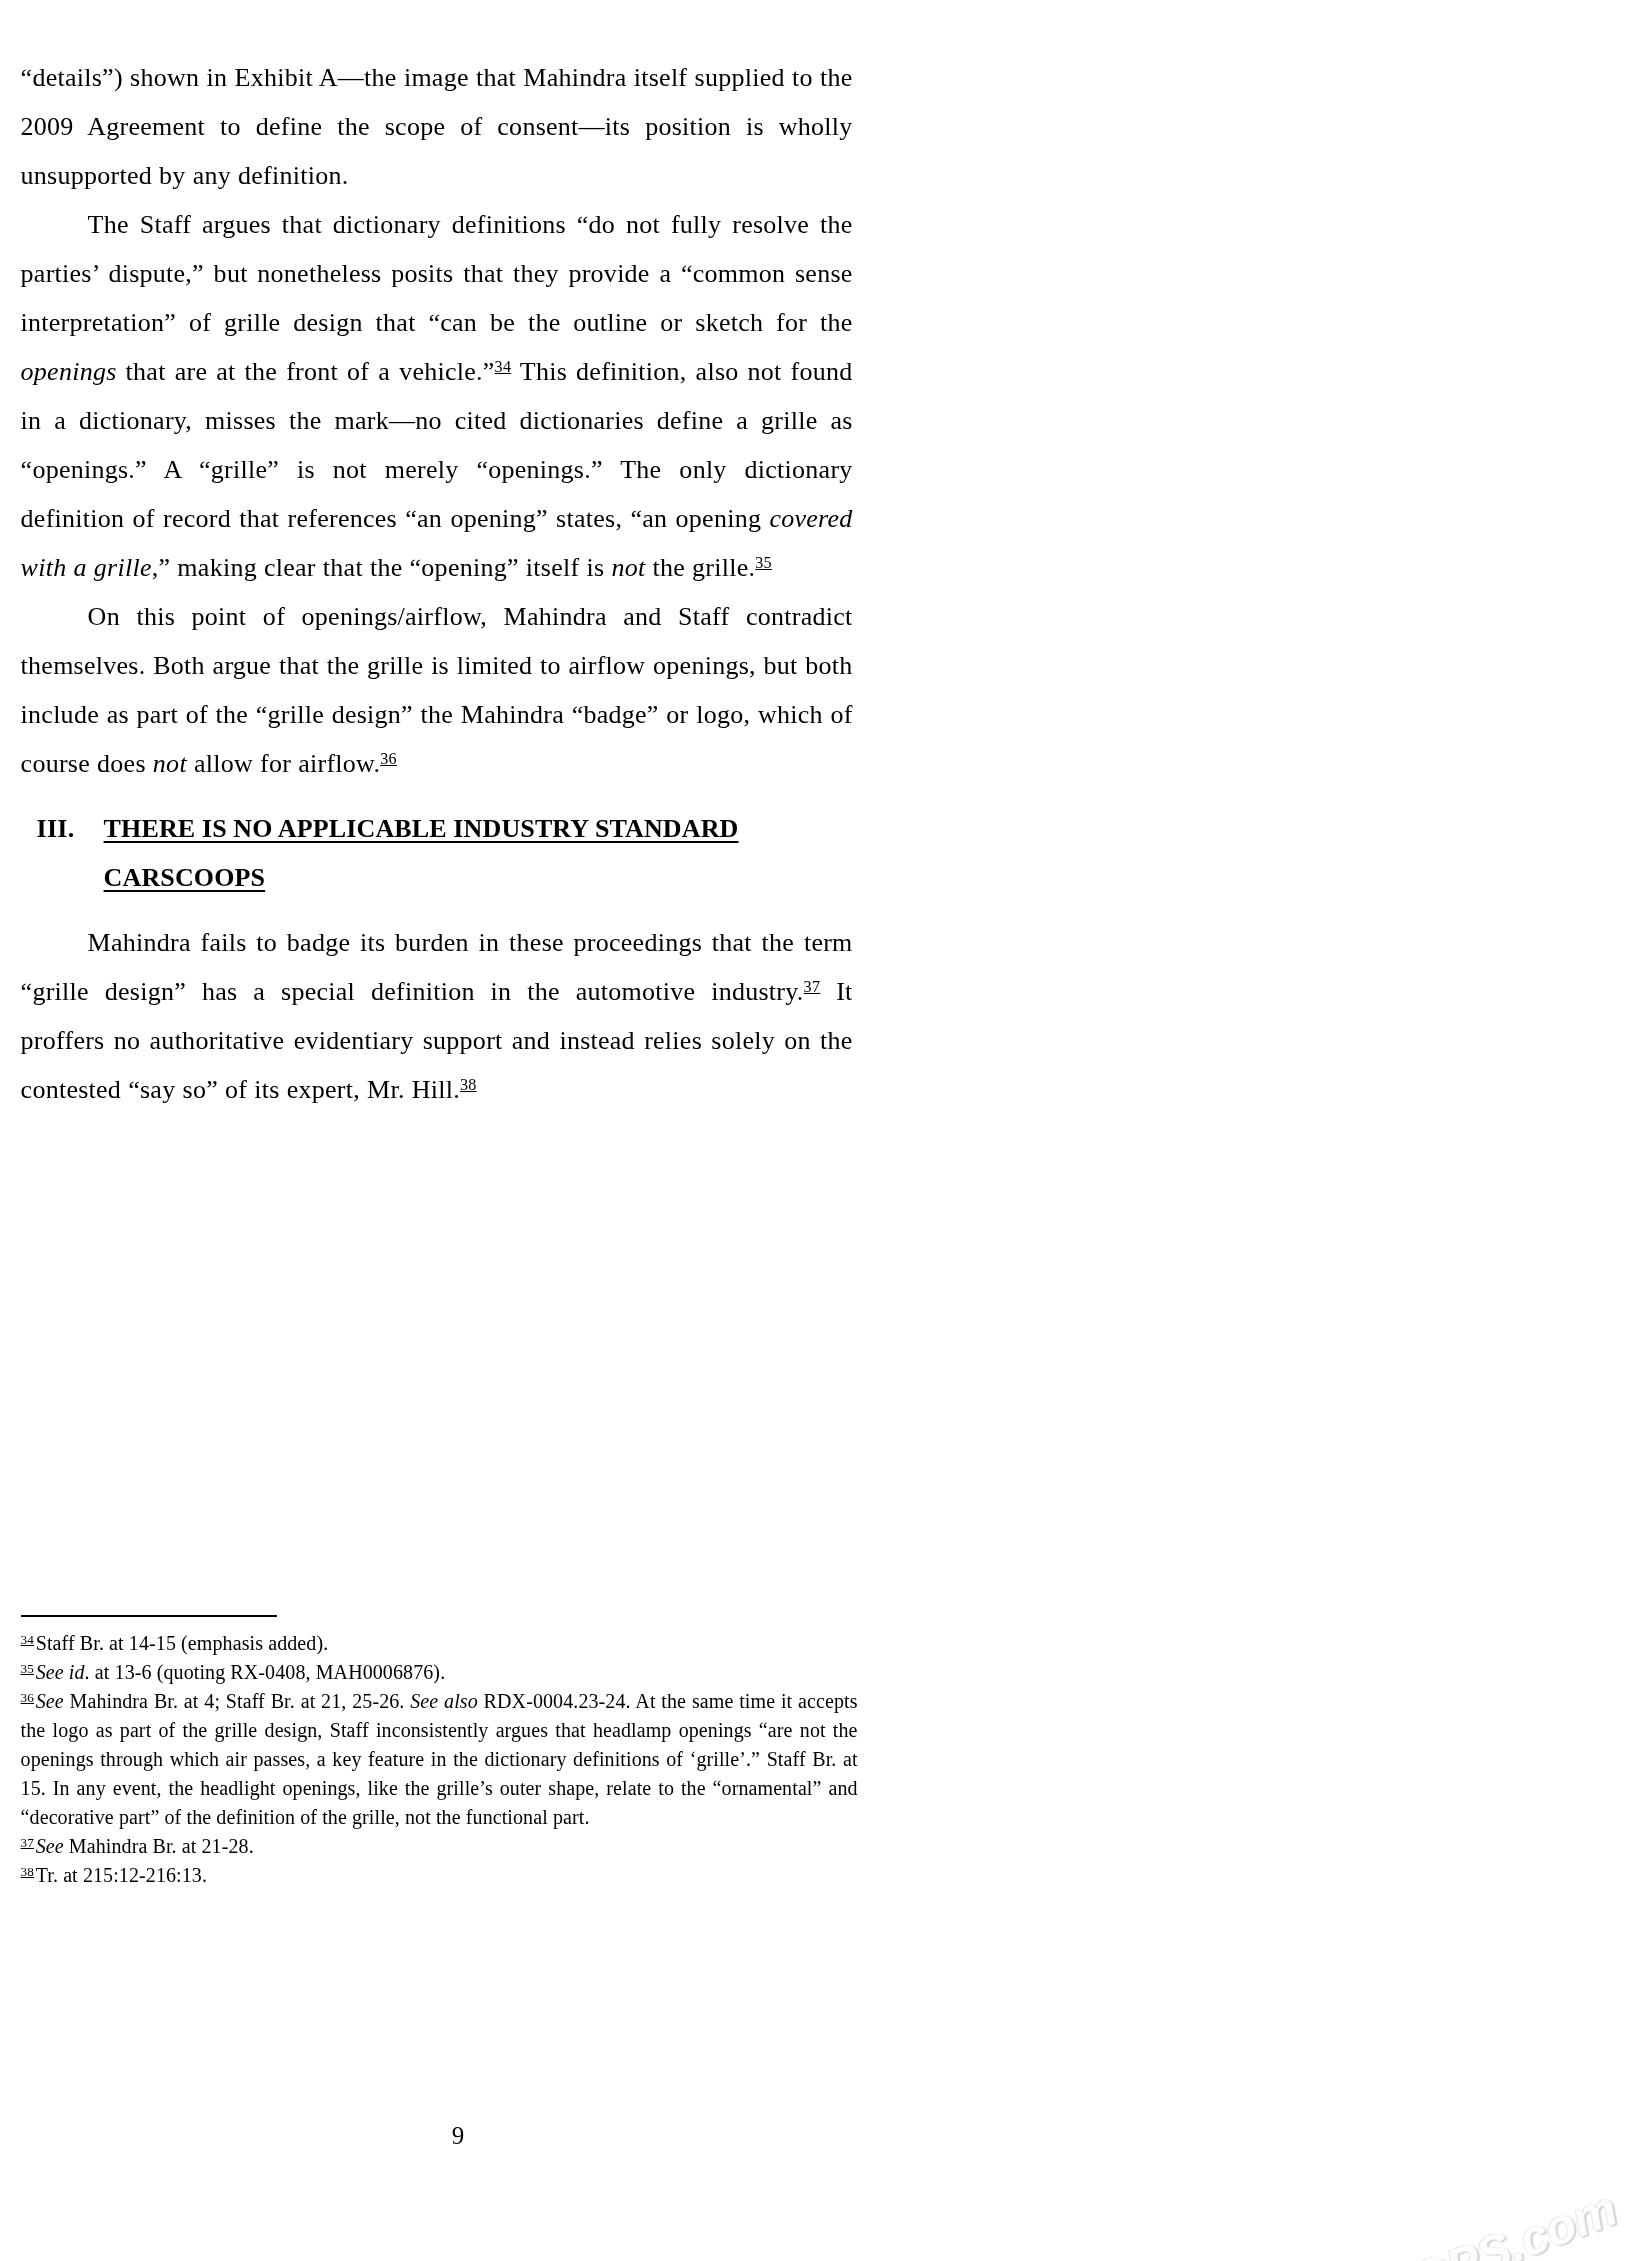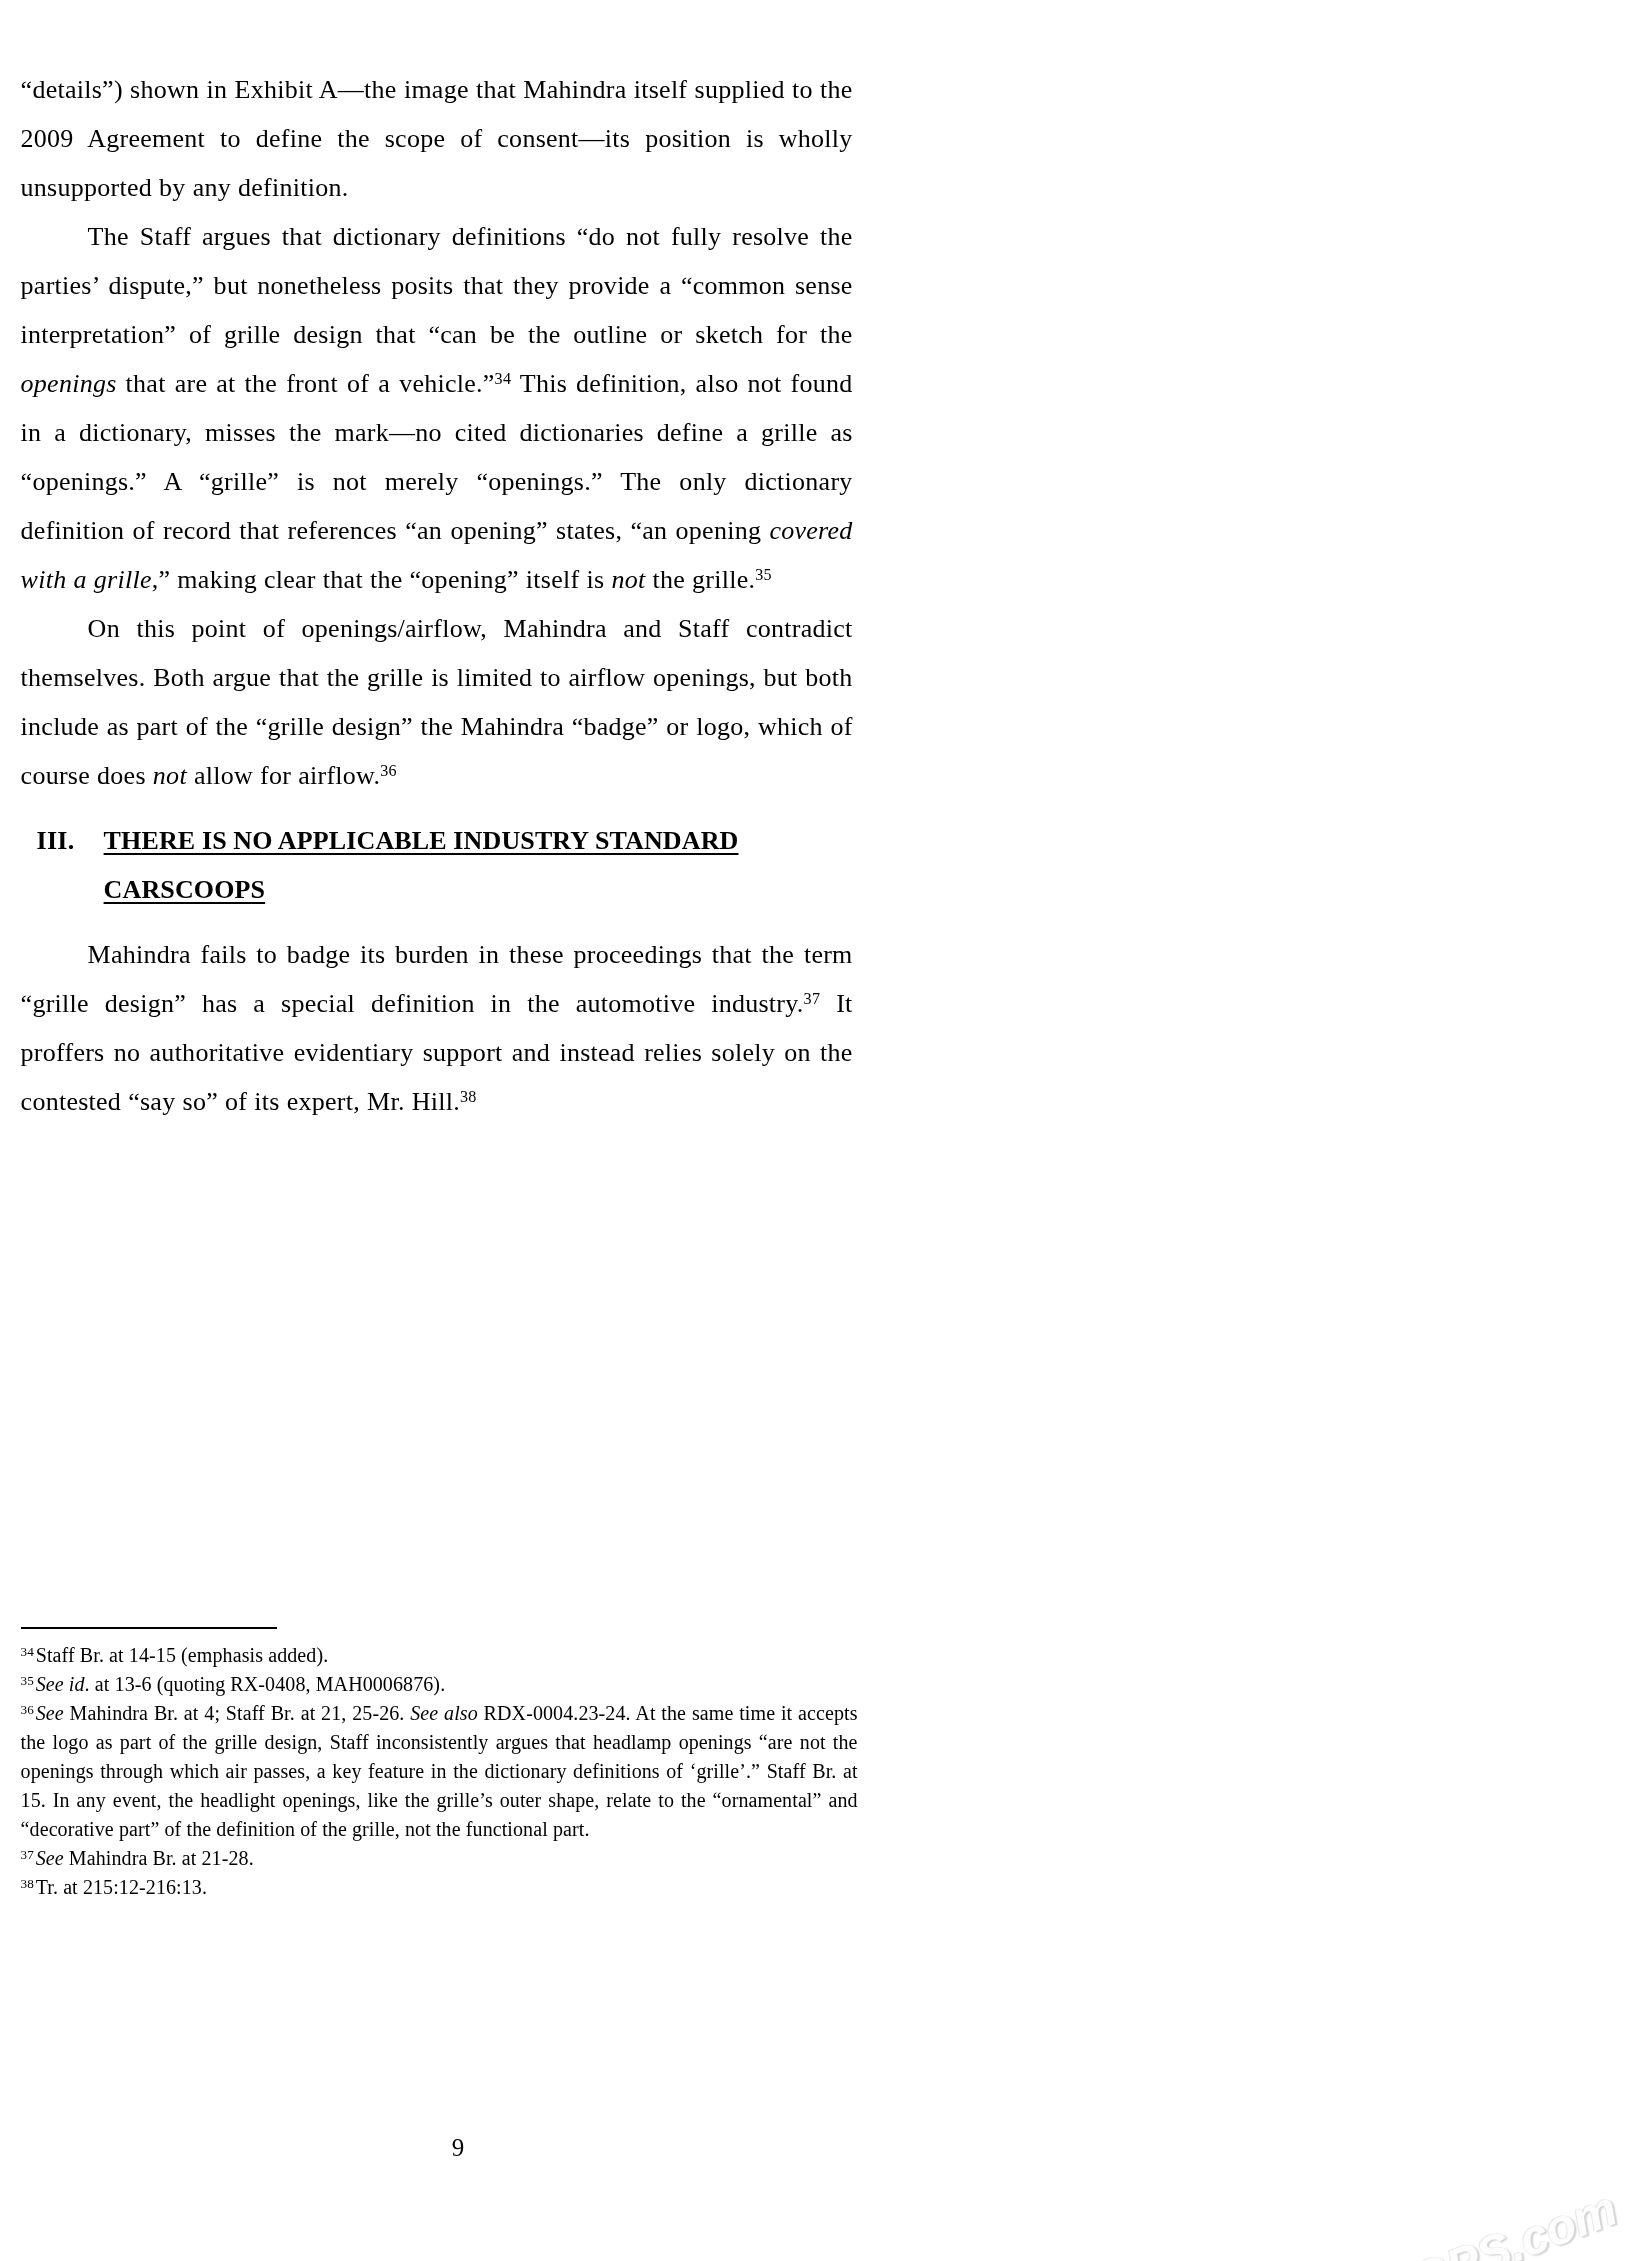"“details”) shown in Exhibit A—the" .content { top: 12px -> 0 }
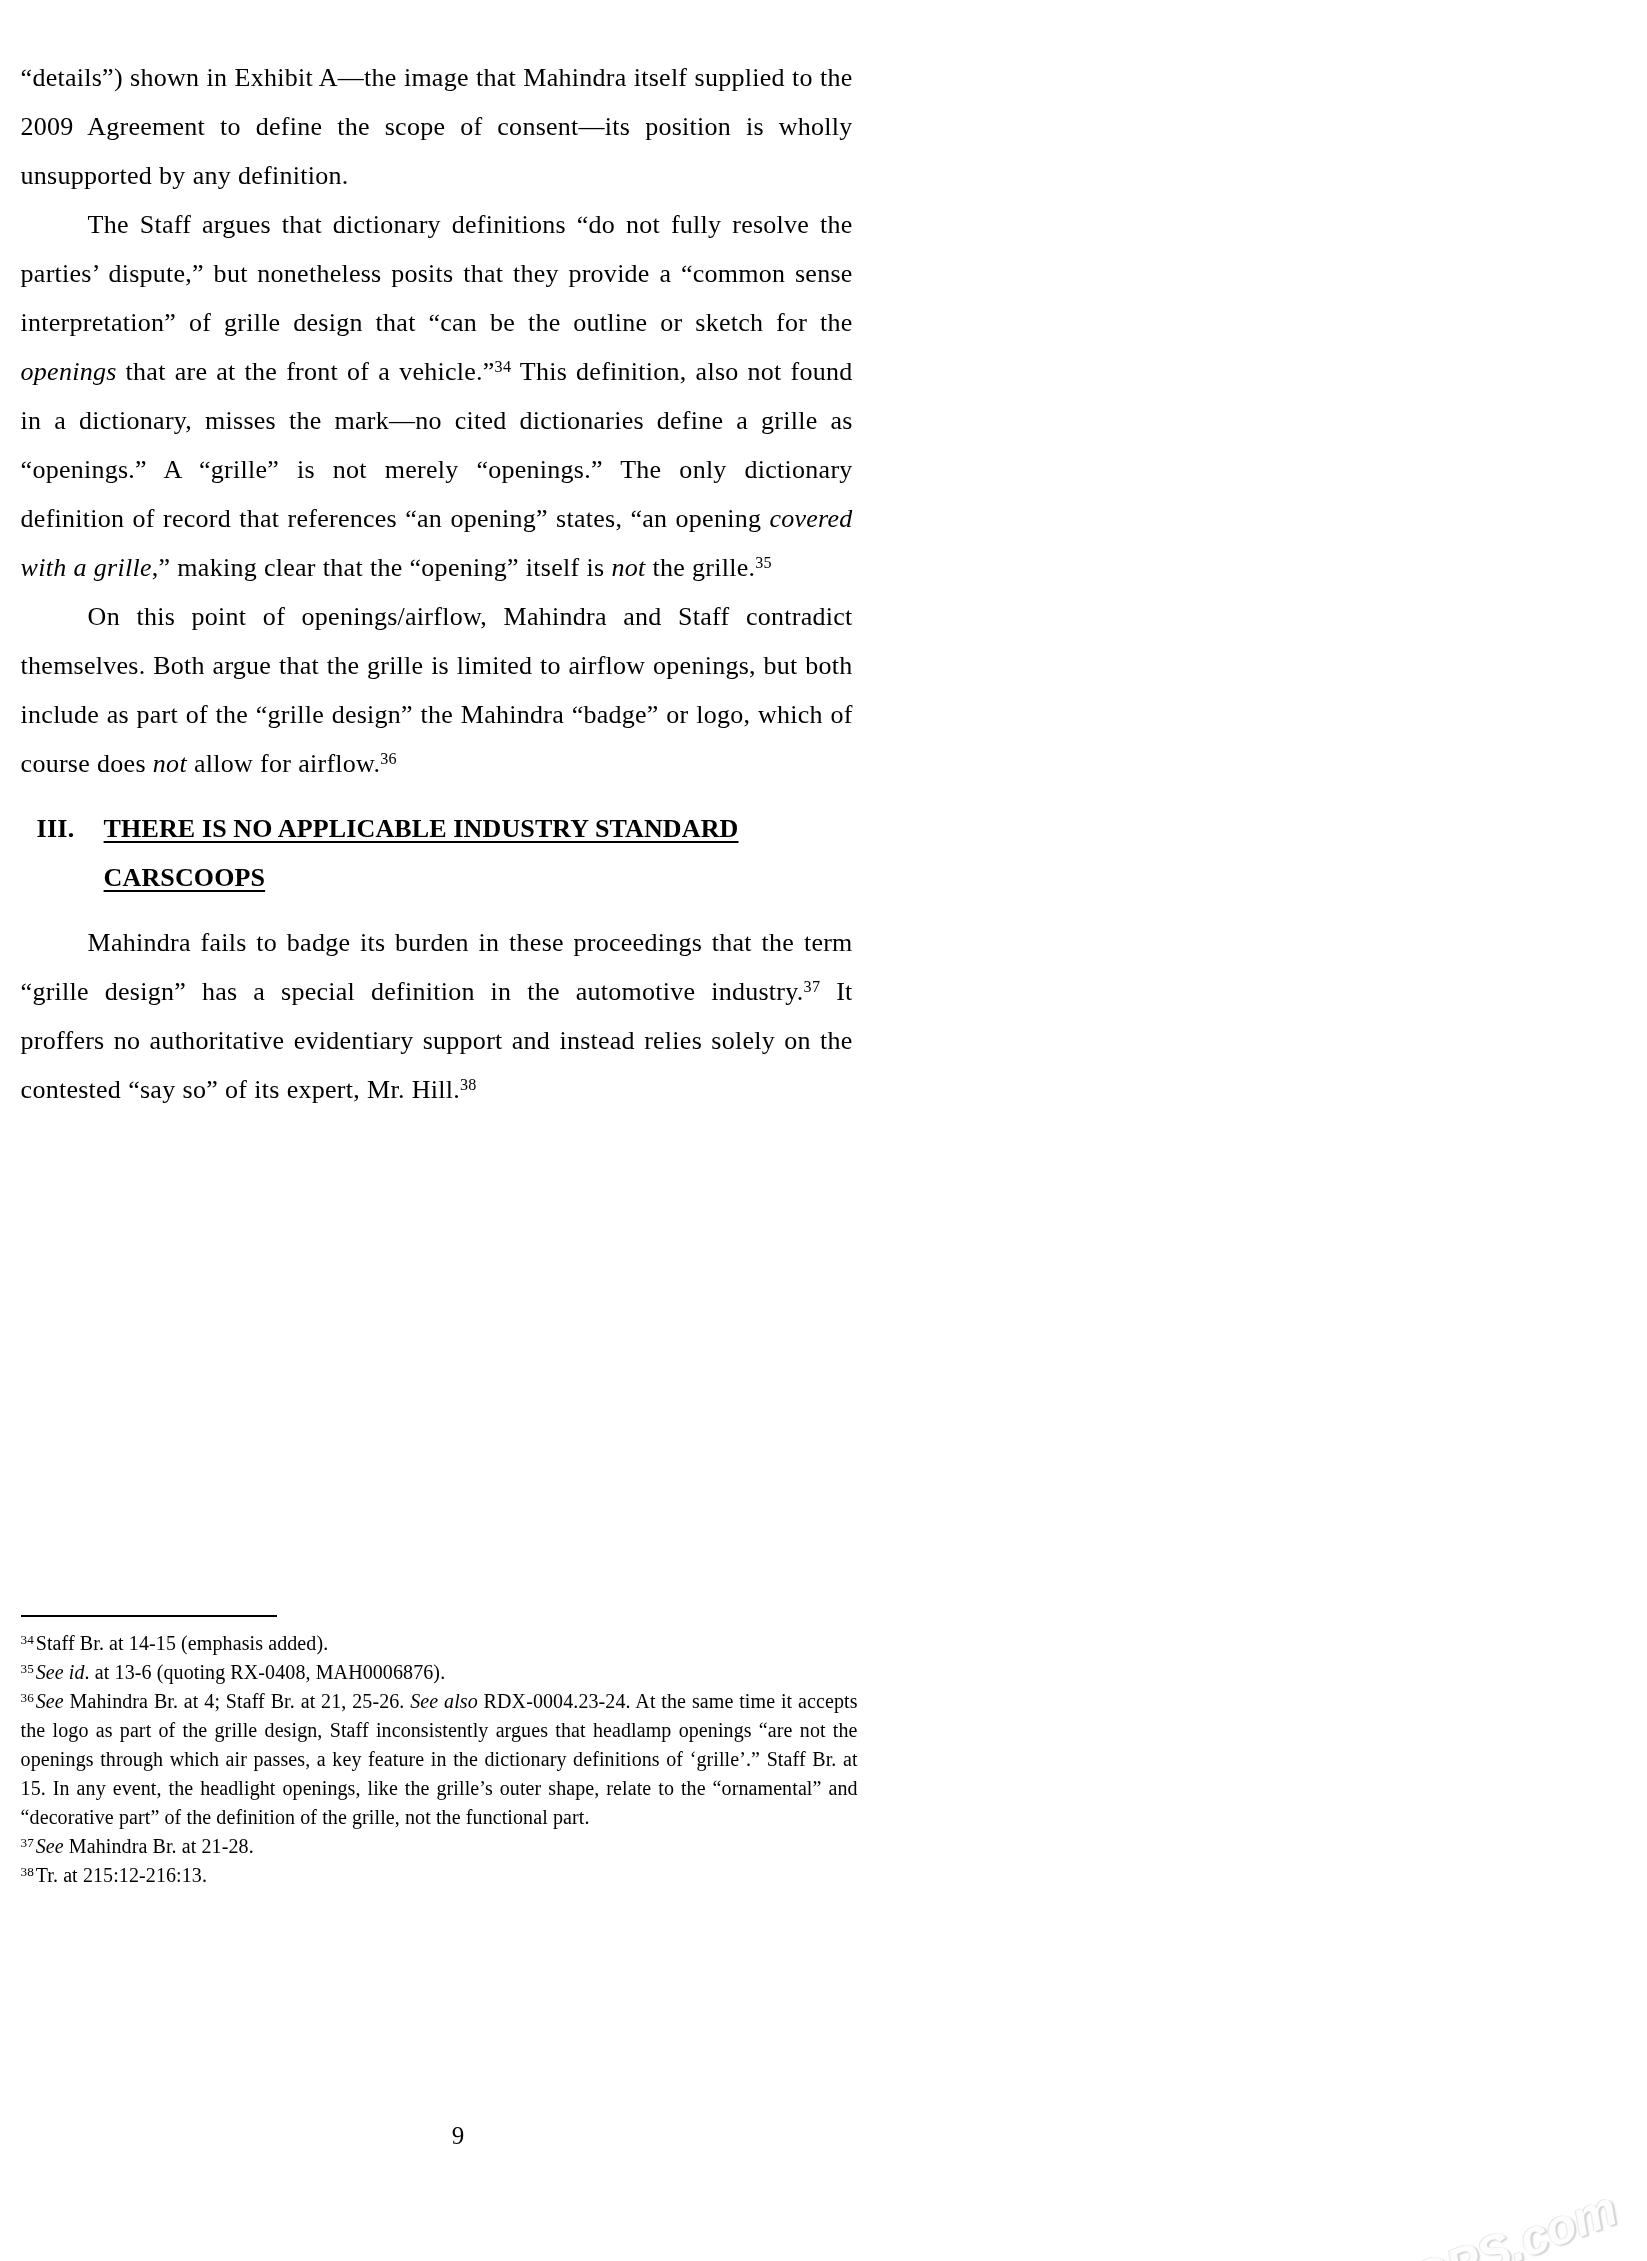"34" sup { text-decoration: none -> underline }
